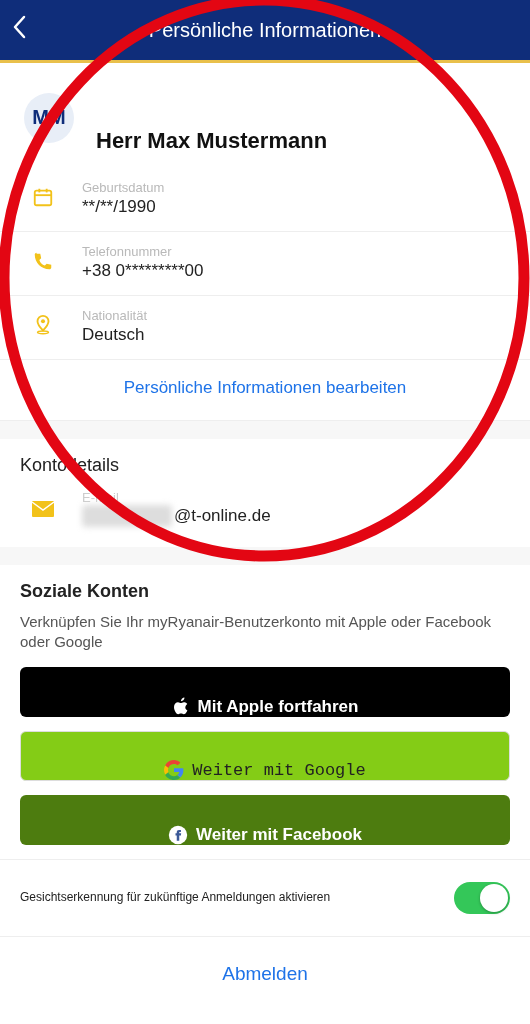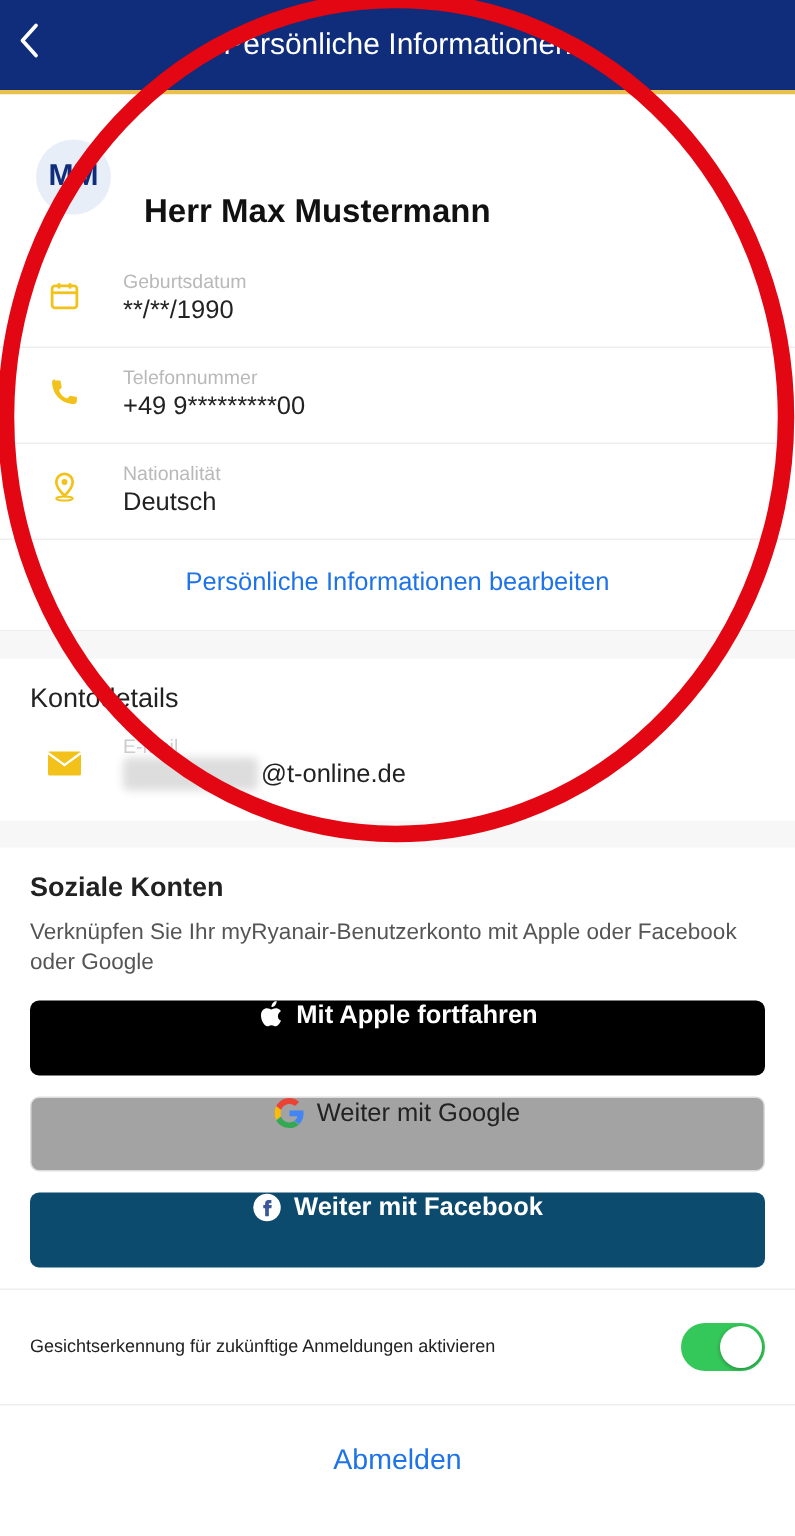"+49 9*********00" div.info-value { text: +49 9 -> +38 0 }
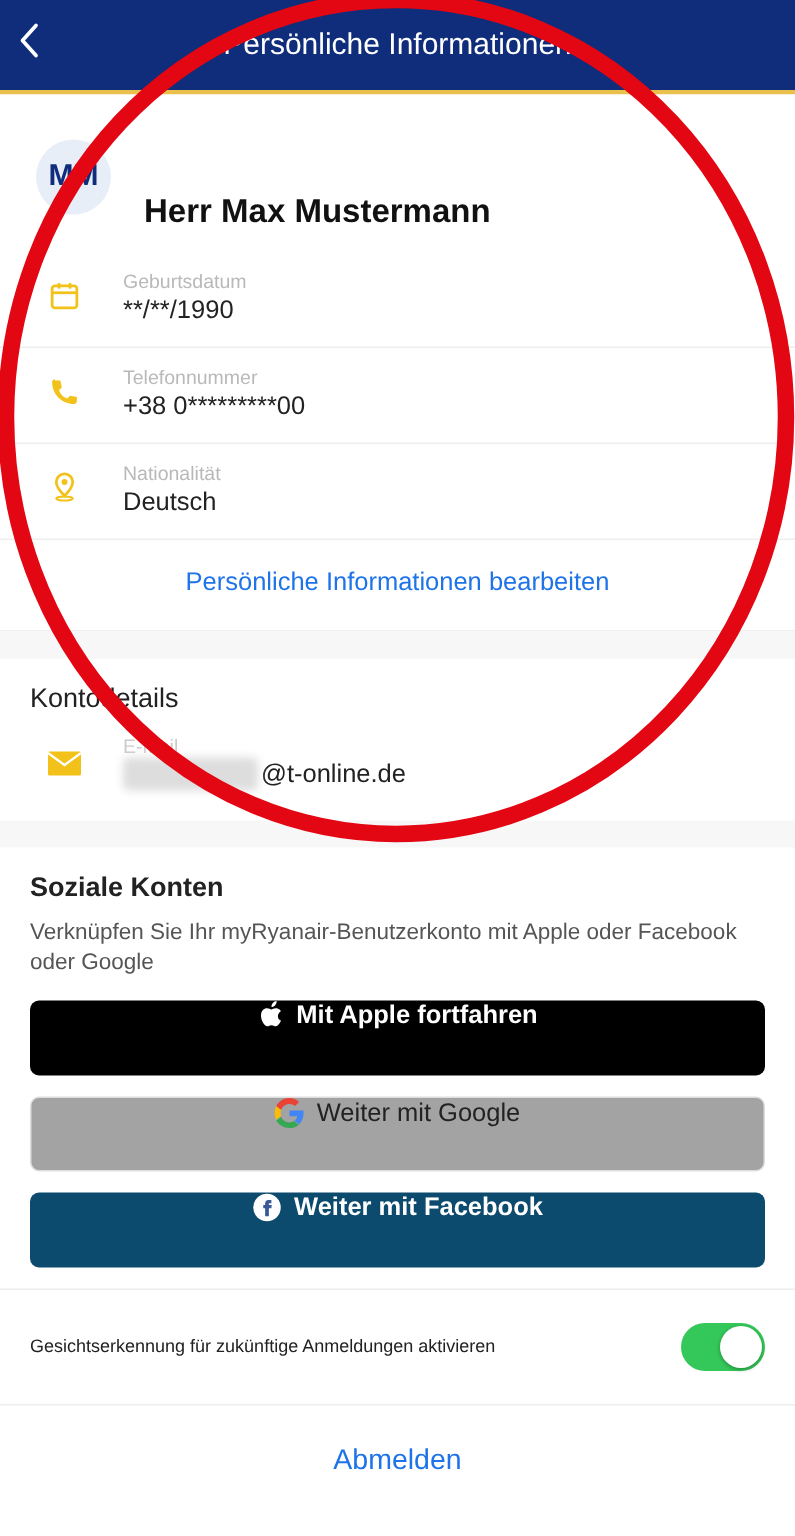"Mit Apple fortfahren" .btn { align-items: flex-start -> flex-end }
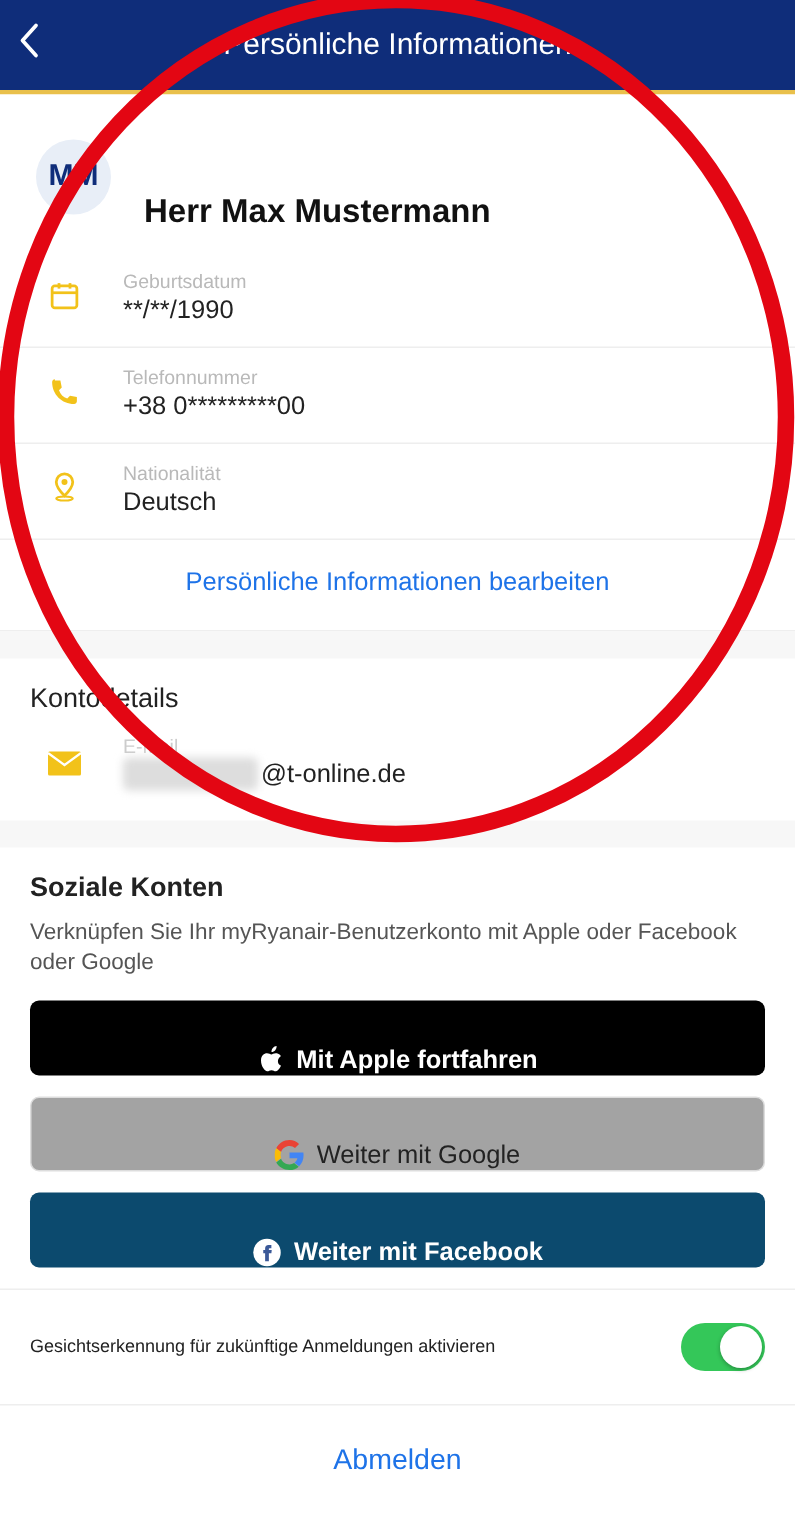"Weiter mit Google" .btn-google { background: #a3a3a3 -> #84cc16; font-family: none -> Liberation Mono, monospace }
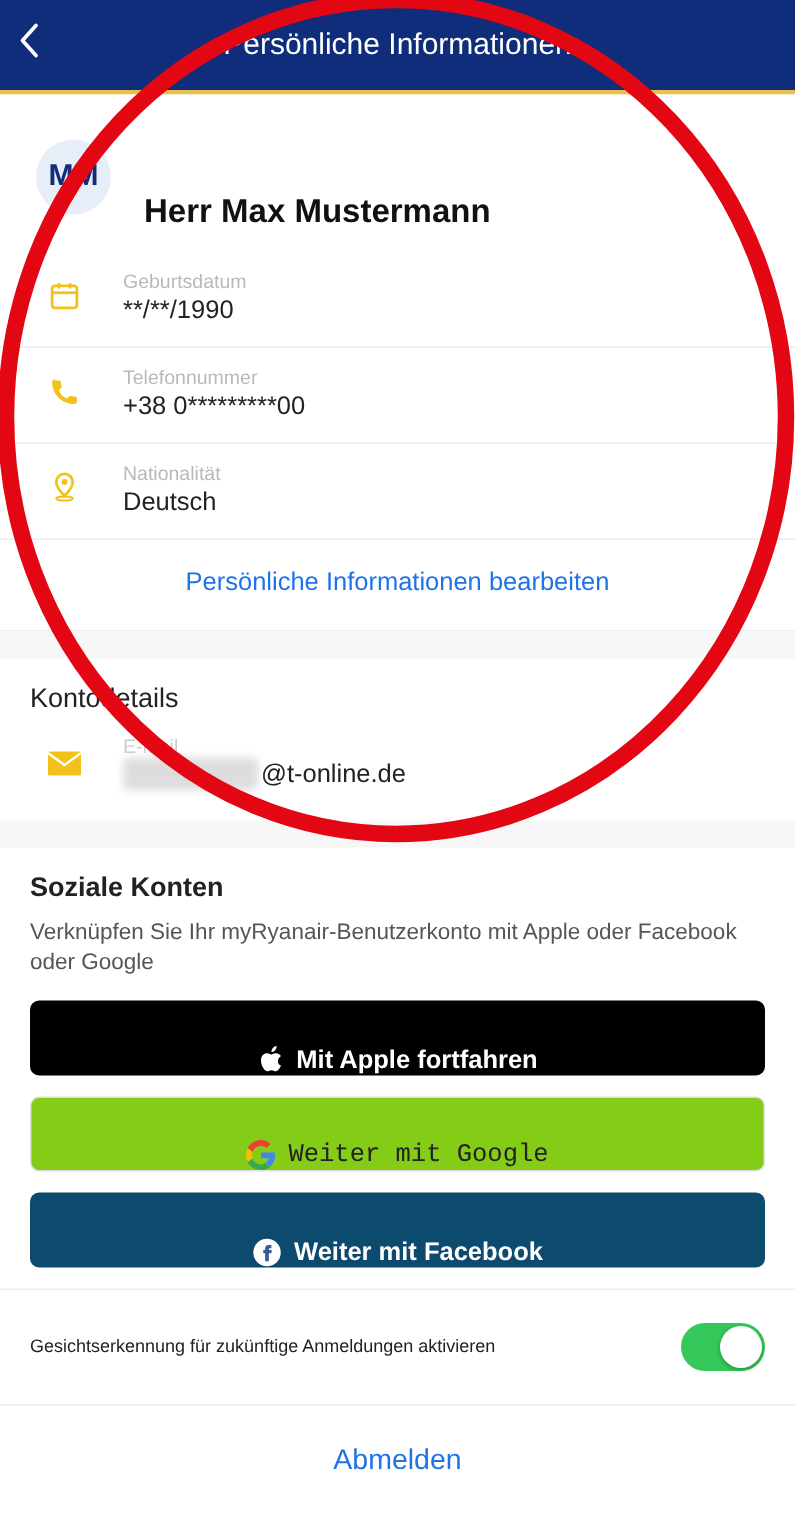"Weiter mit Facebook" .btn-facebook { background: #0c4a6e -> #4d7c0f }
